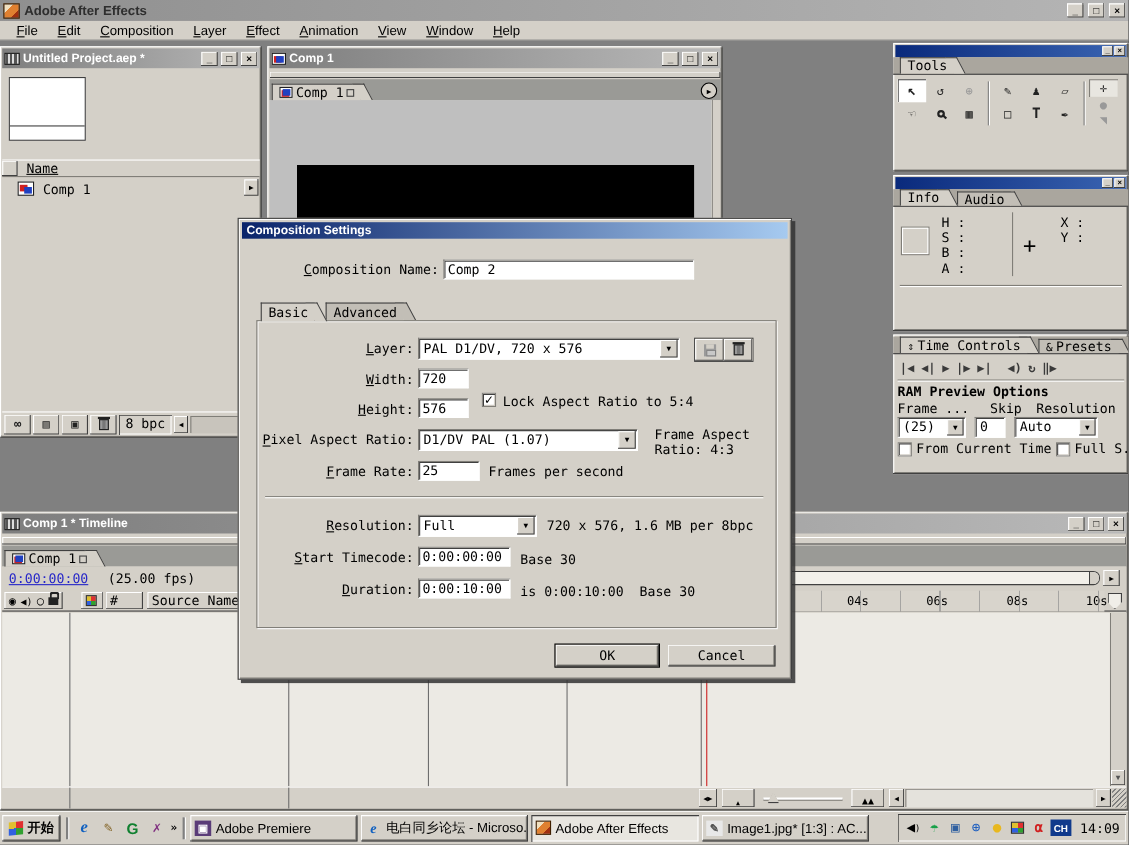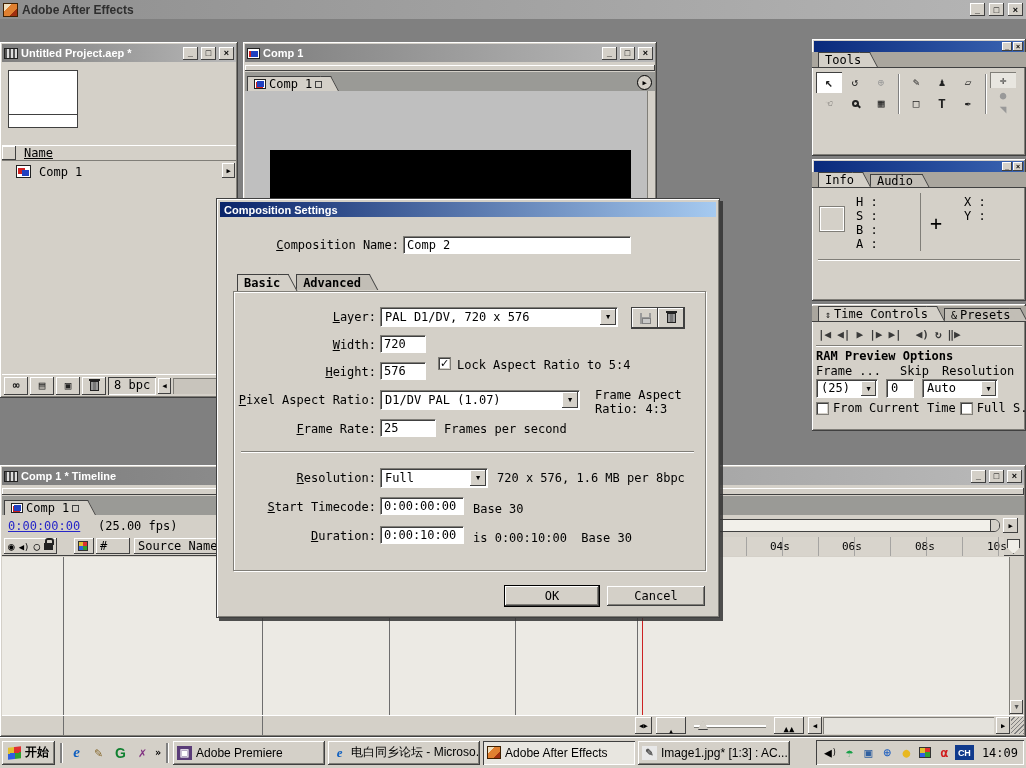"File" div { html: none -> <div> <span>File</span> <span>Edit</span> <span>Composition</span> <span>Layer</span> <span>Effect</span> <span>Animation</span> <span>View</span> <span>Window</span> <span>Help</span> </div> }
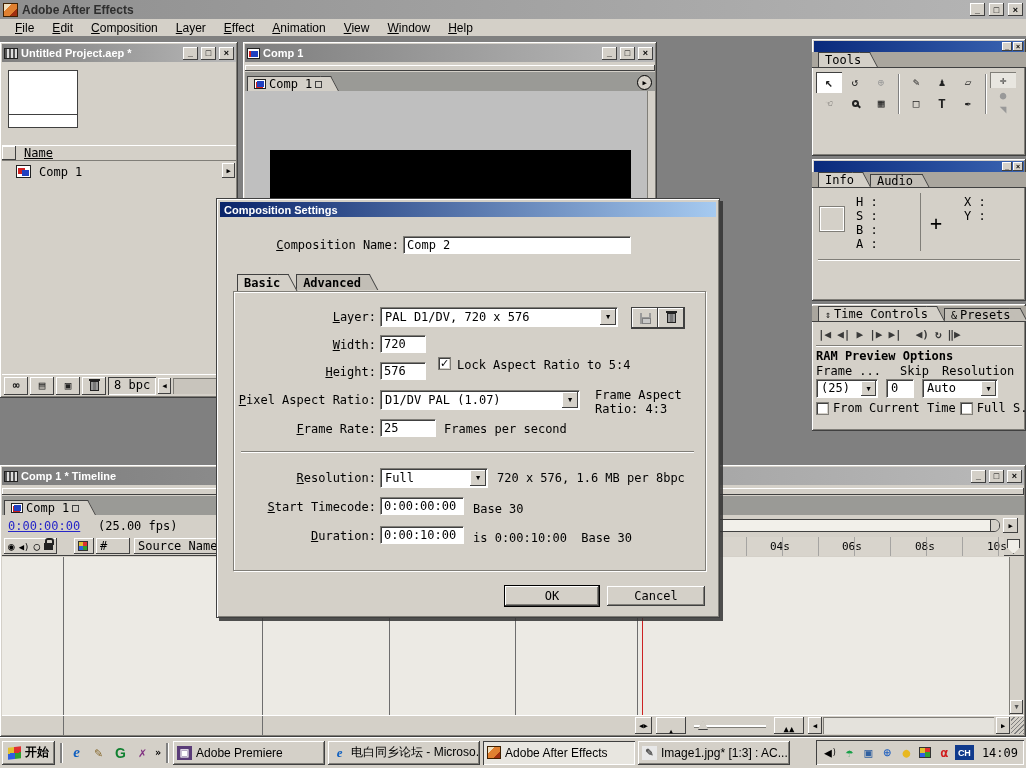"Basic" div.abs { align-items: flex-start -> center; font-weight: bold -> none }
